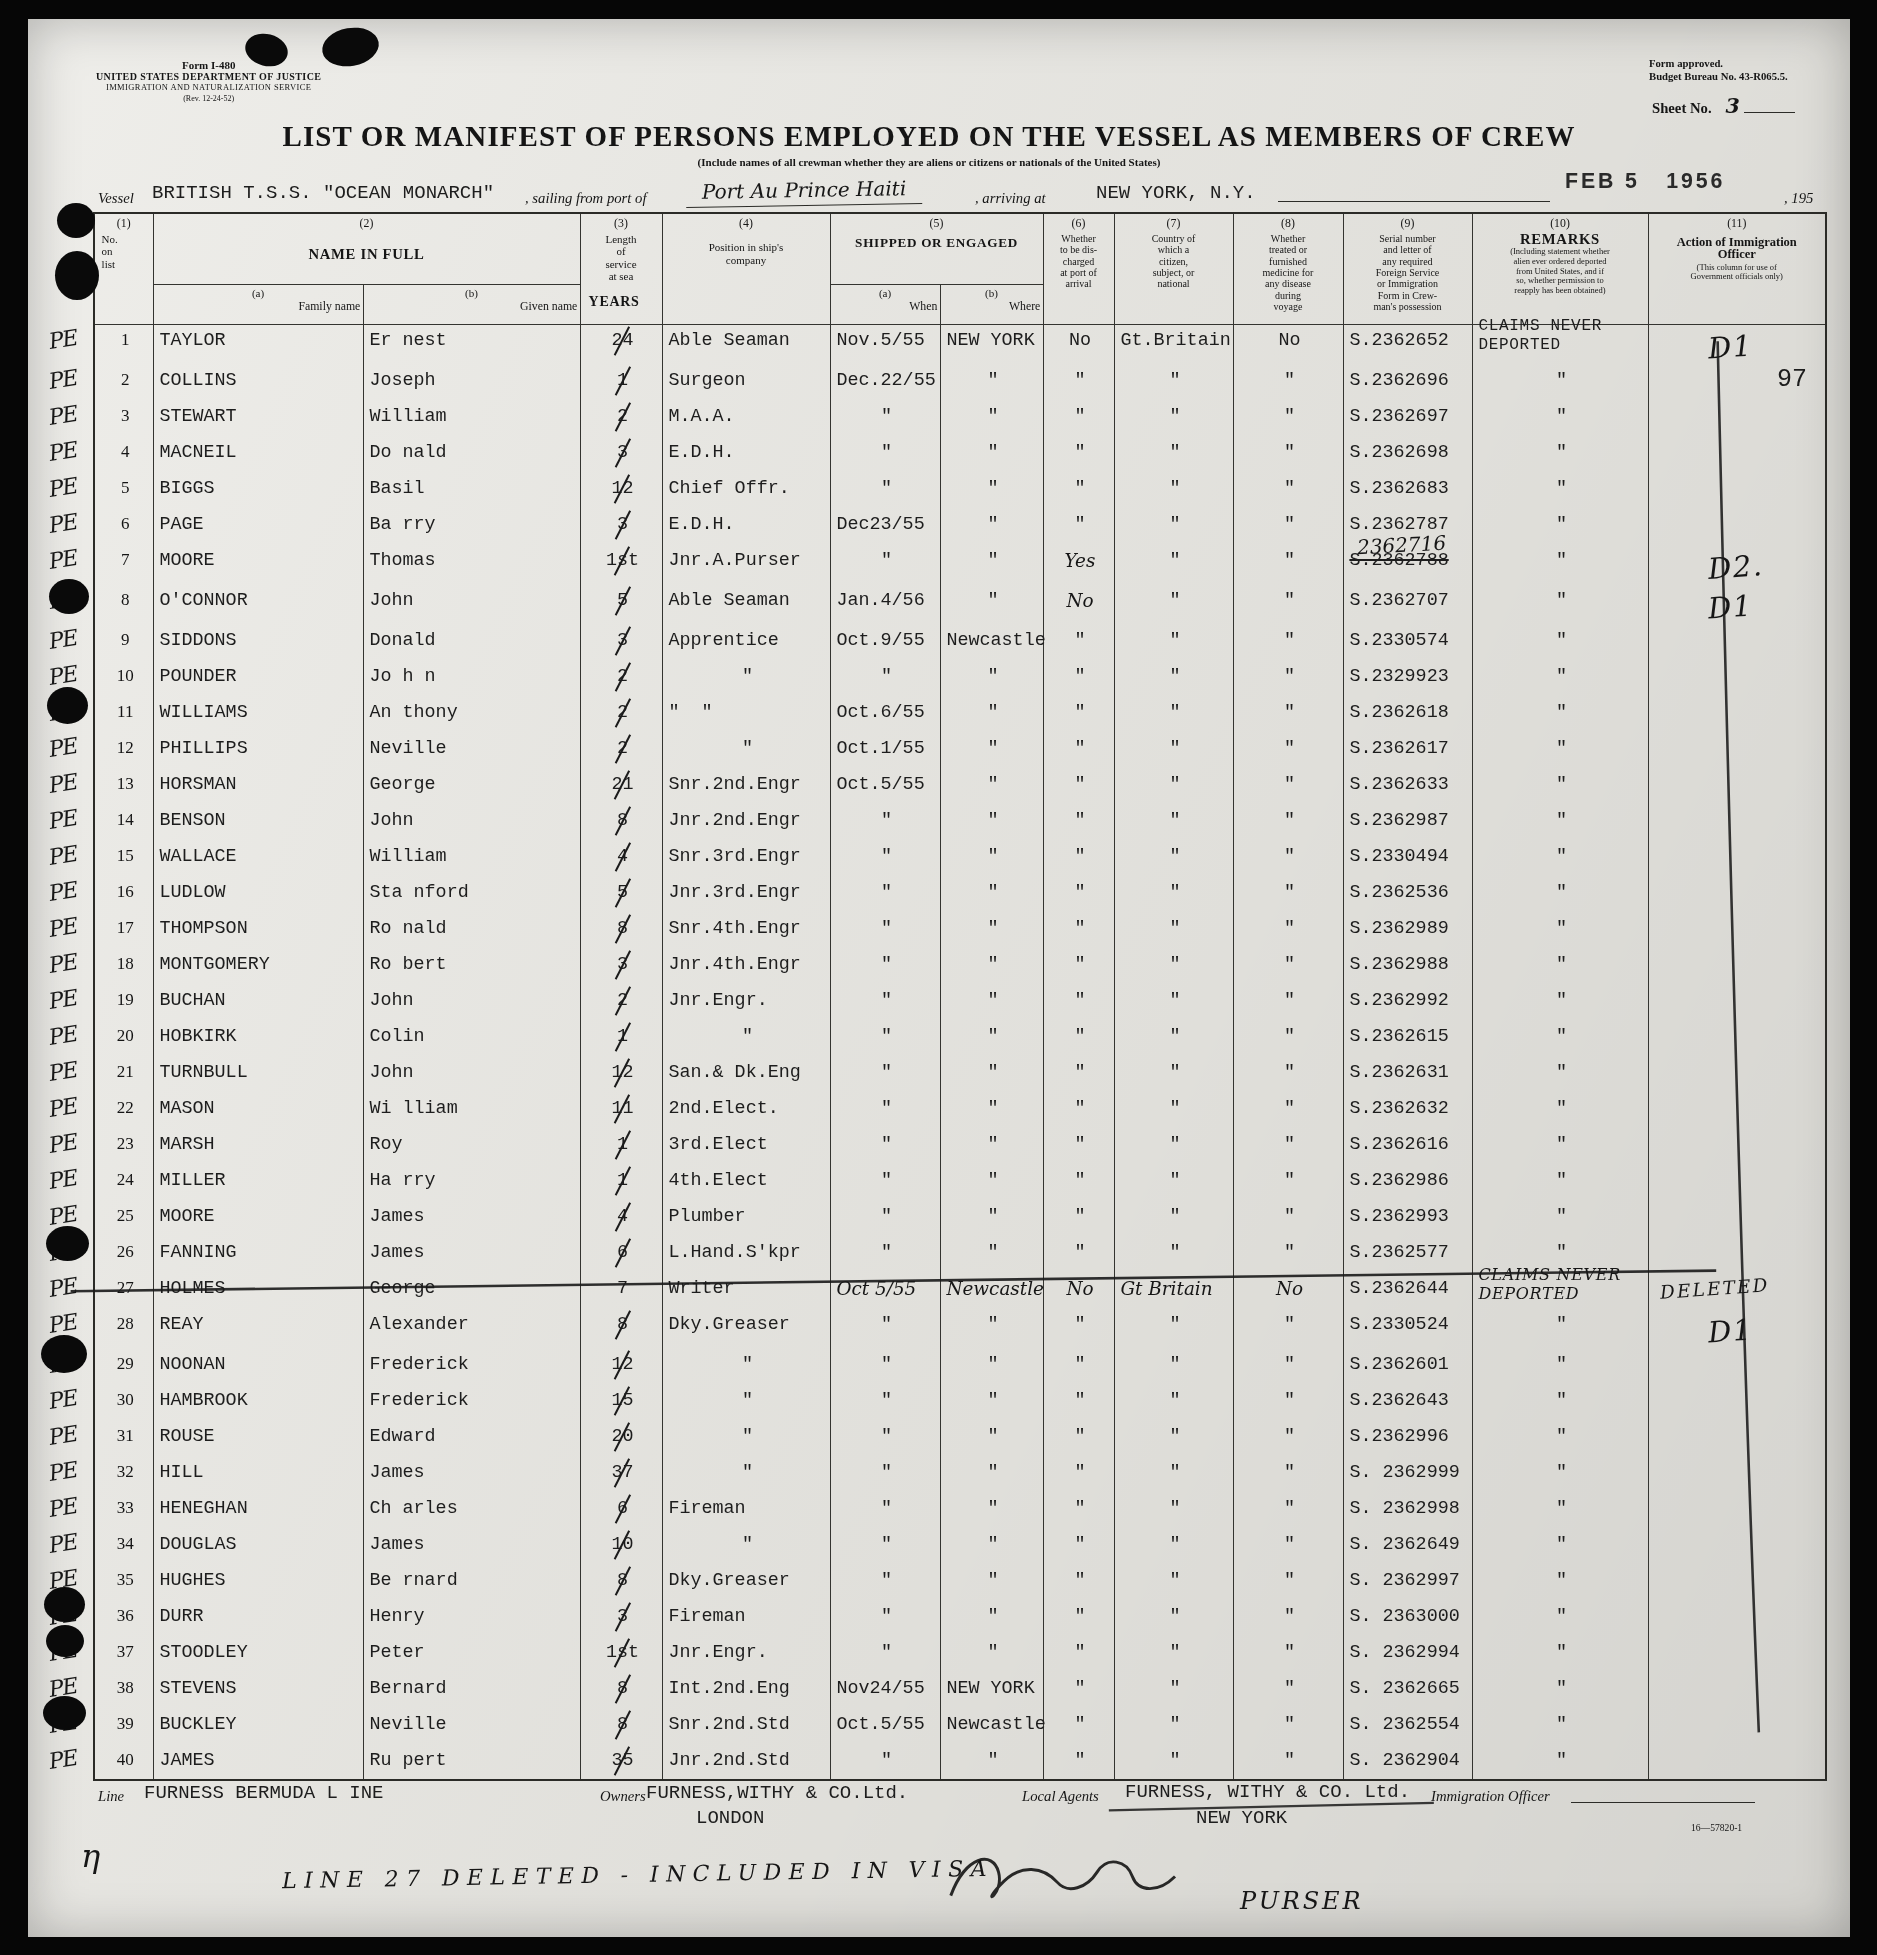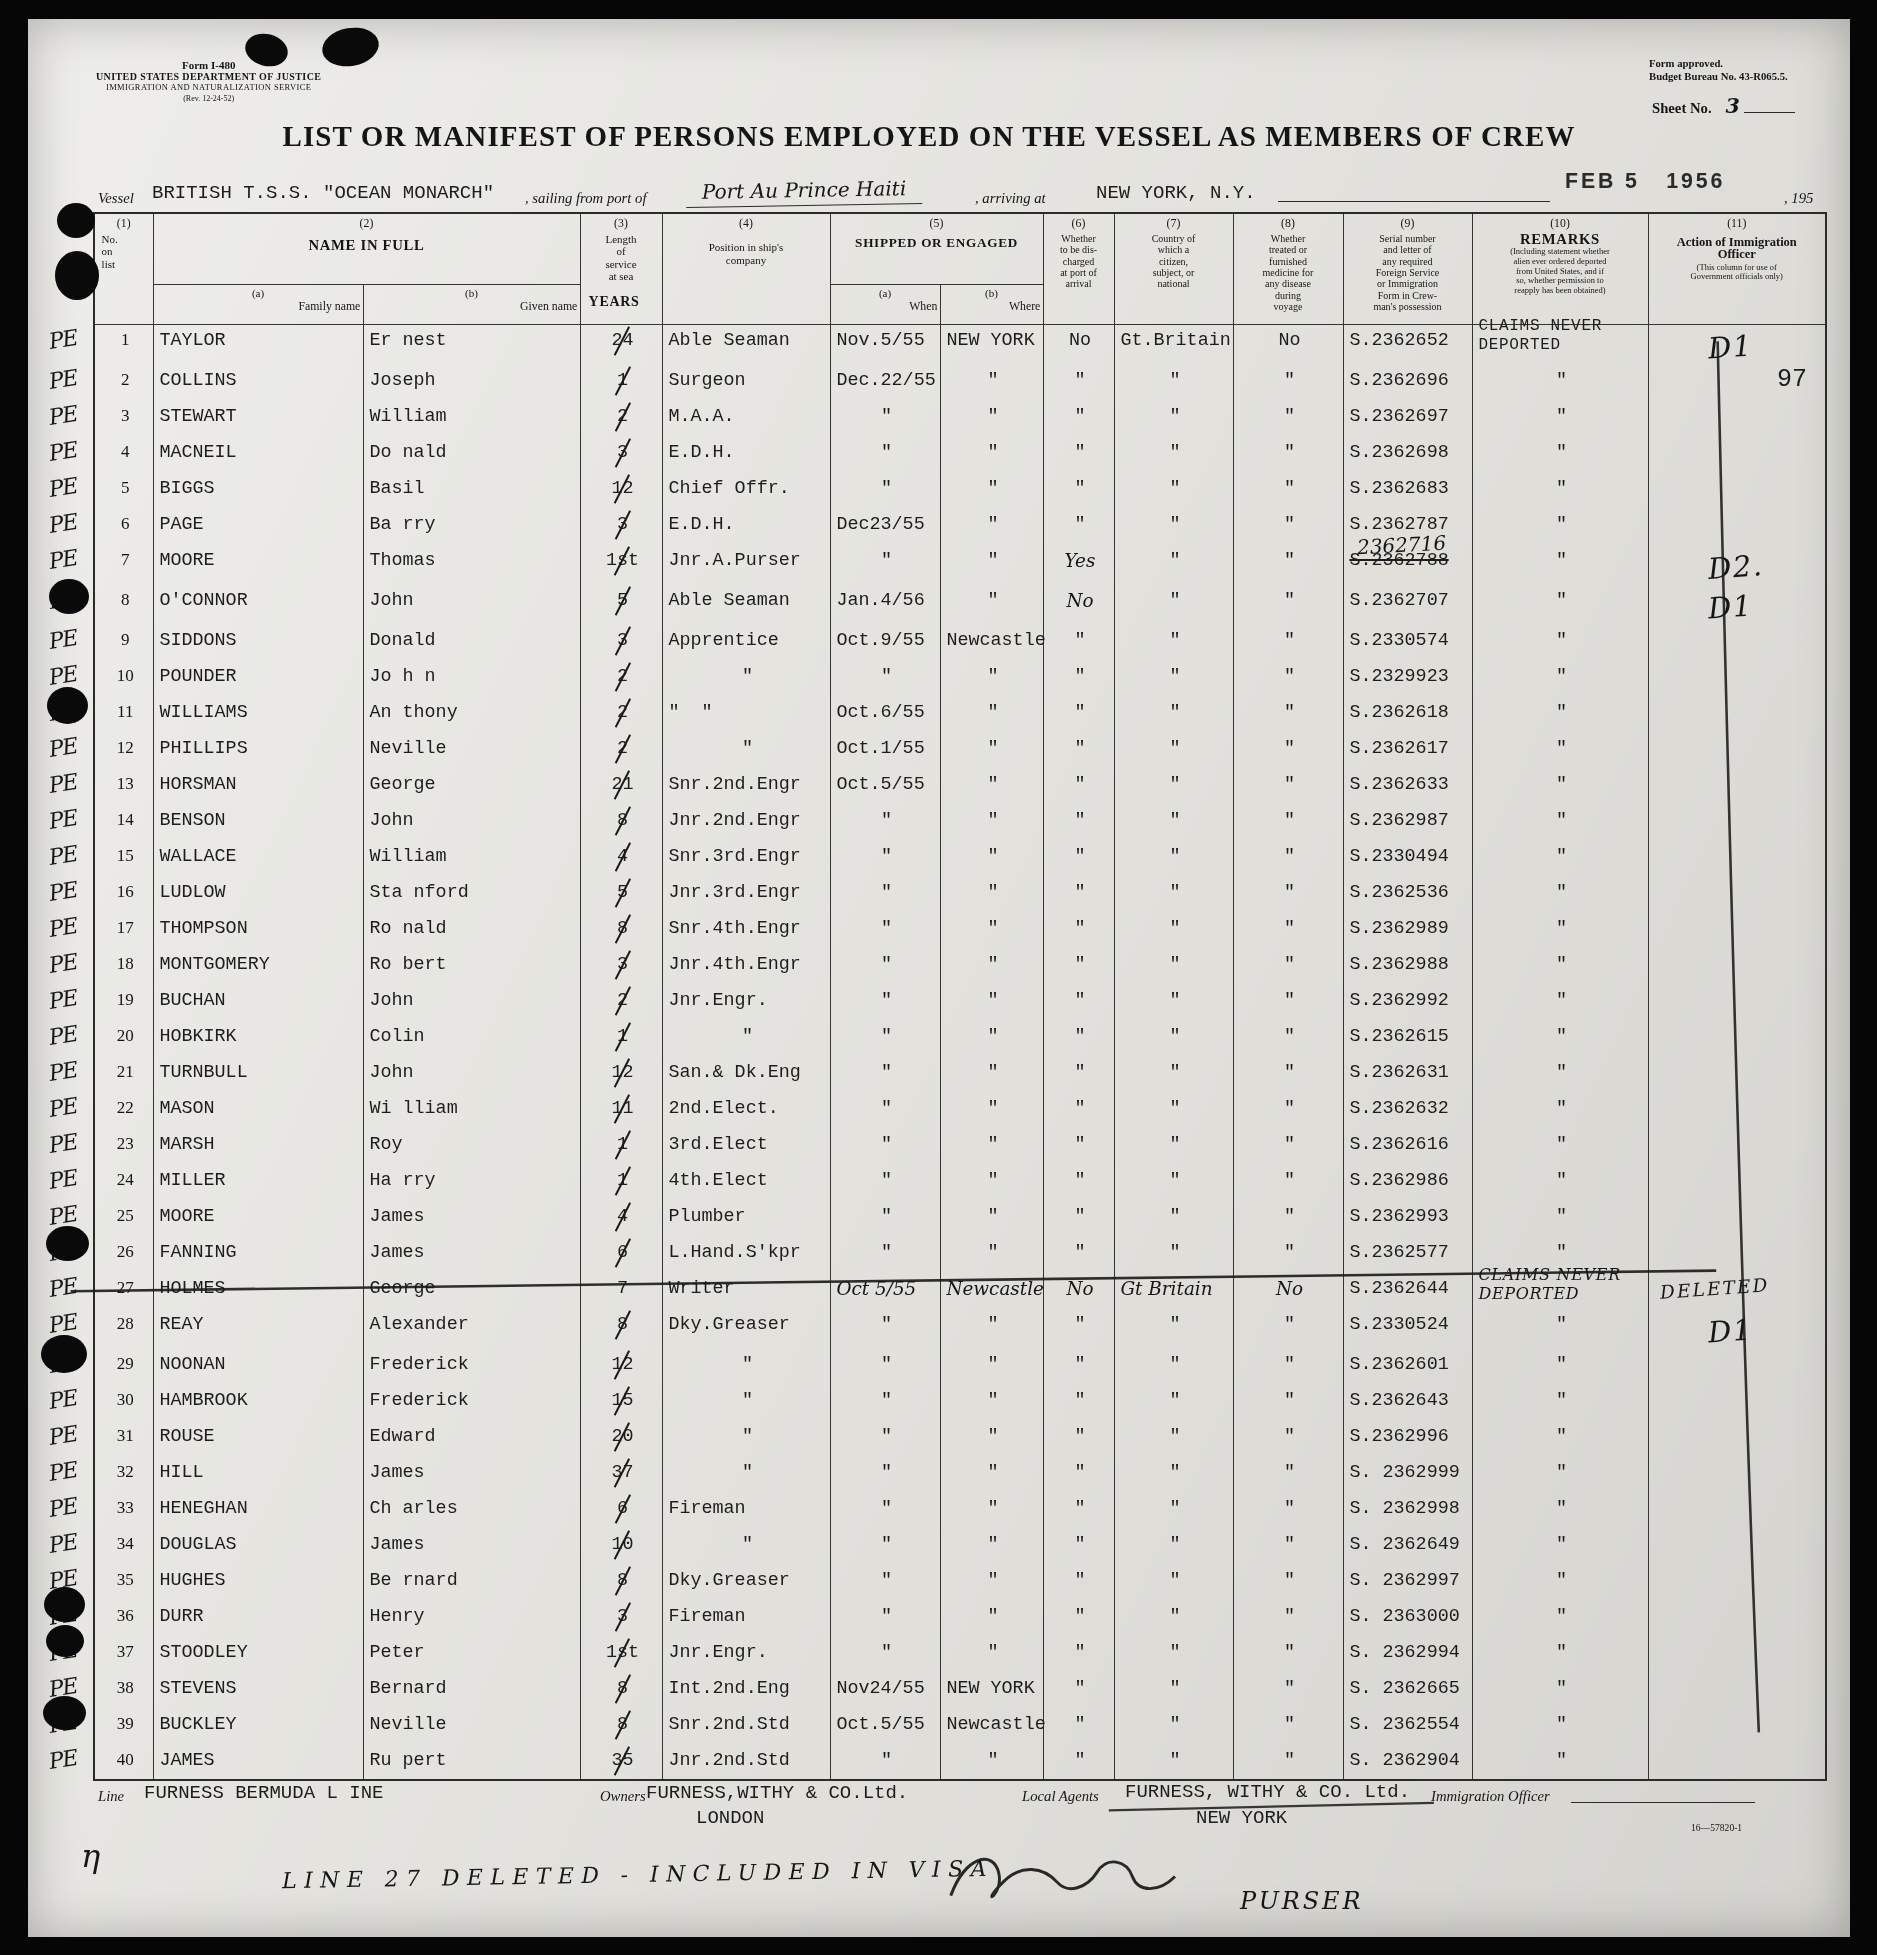"(Include names of all crewman" div.abs { html: none -> <div>(Include names of all crewman whether they are aliens or citizens or nationals of the United States)</div> }
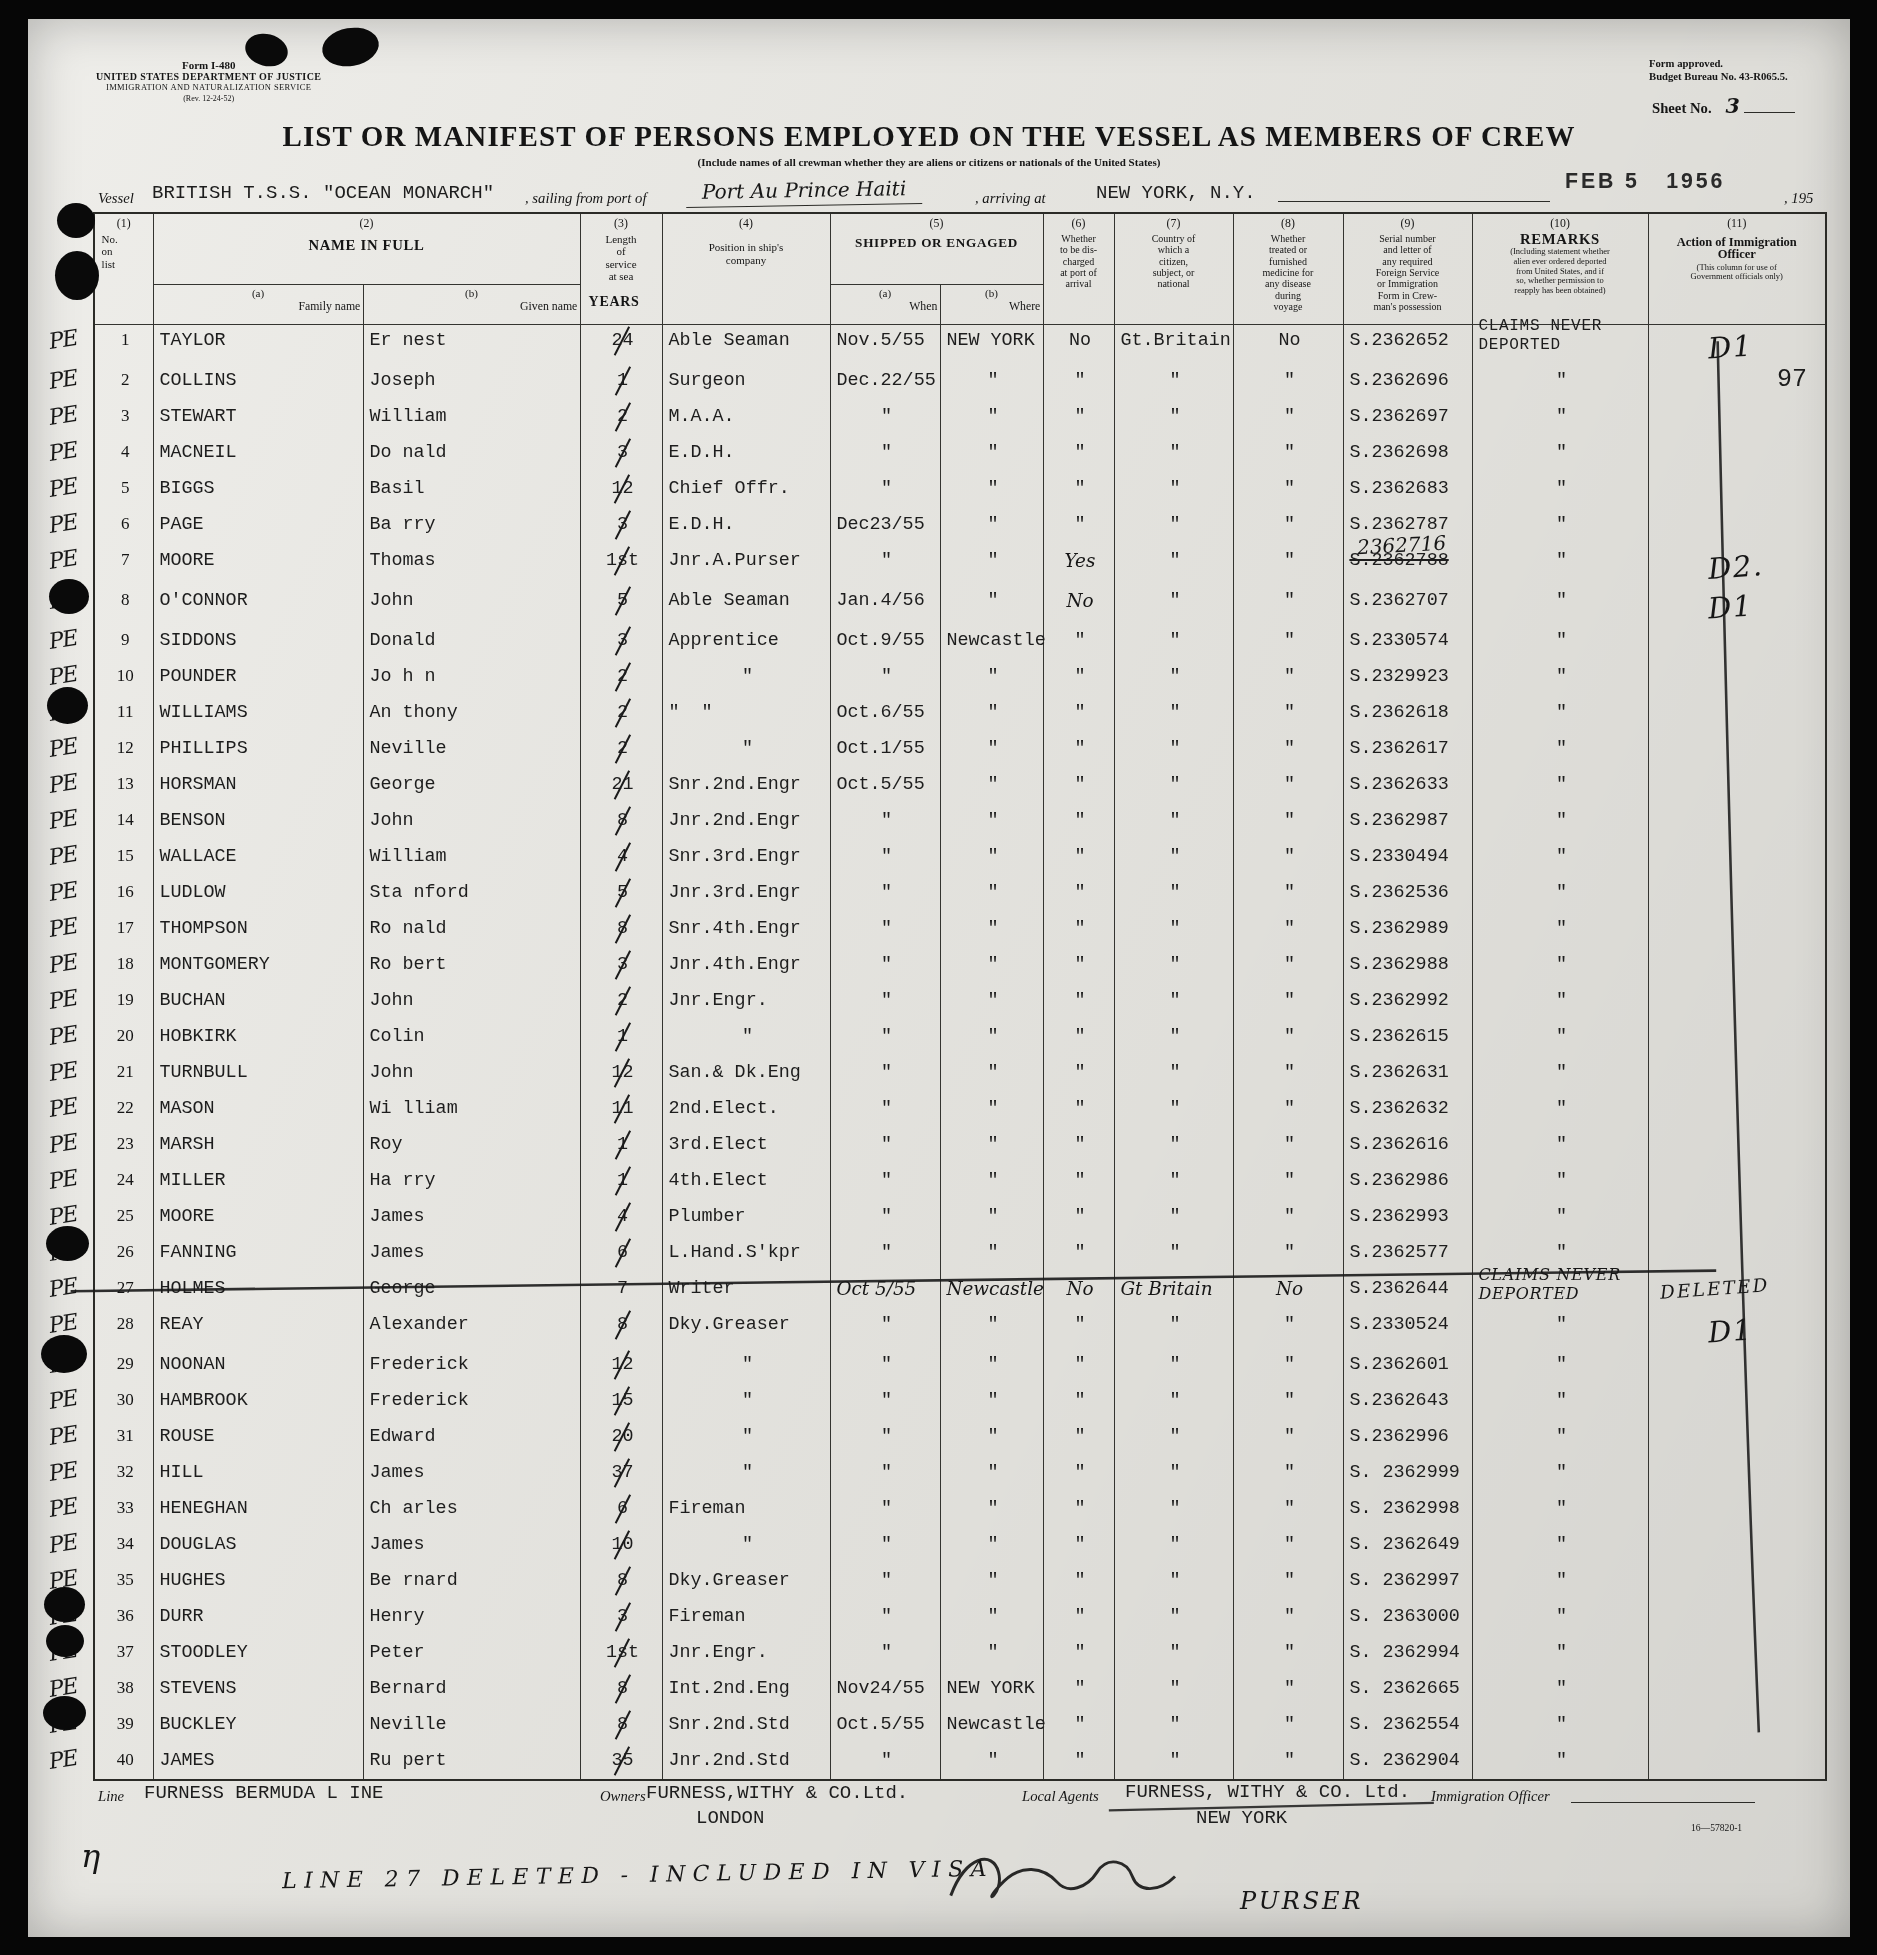"NAME IN FULL" .hlabel.big { margin-top: 8px -> 17px }
